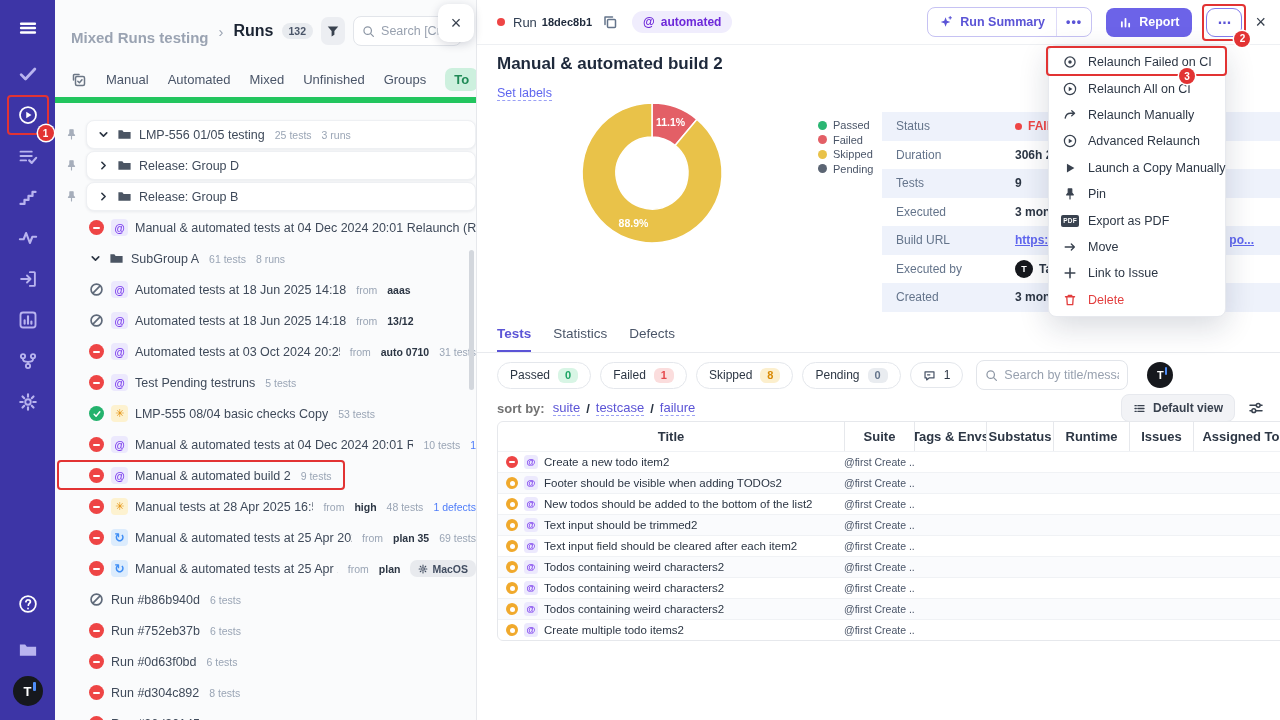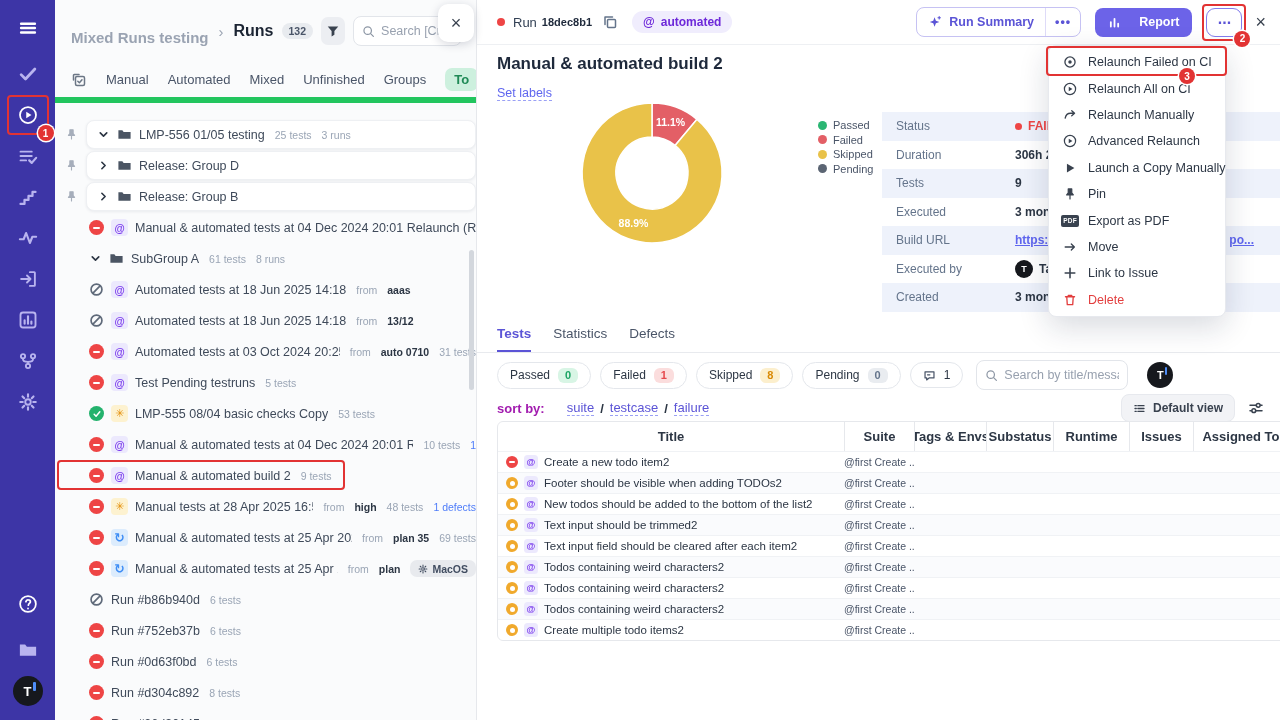"Report" .btn-report { gap: 18px -> 7px }
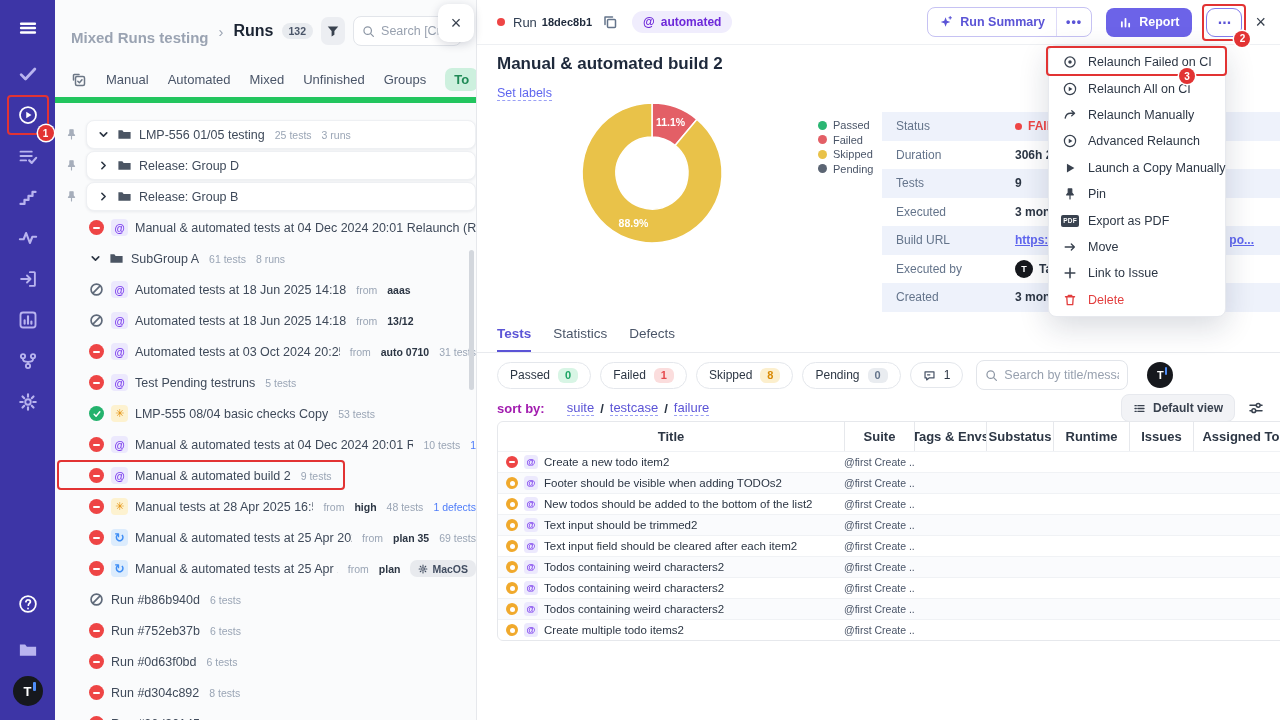"sort by:" .sort-lbl { color: #a21caf -> #737373; margin-right: 22px -> 8px }
